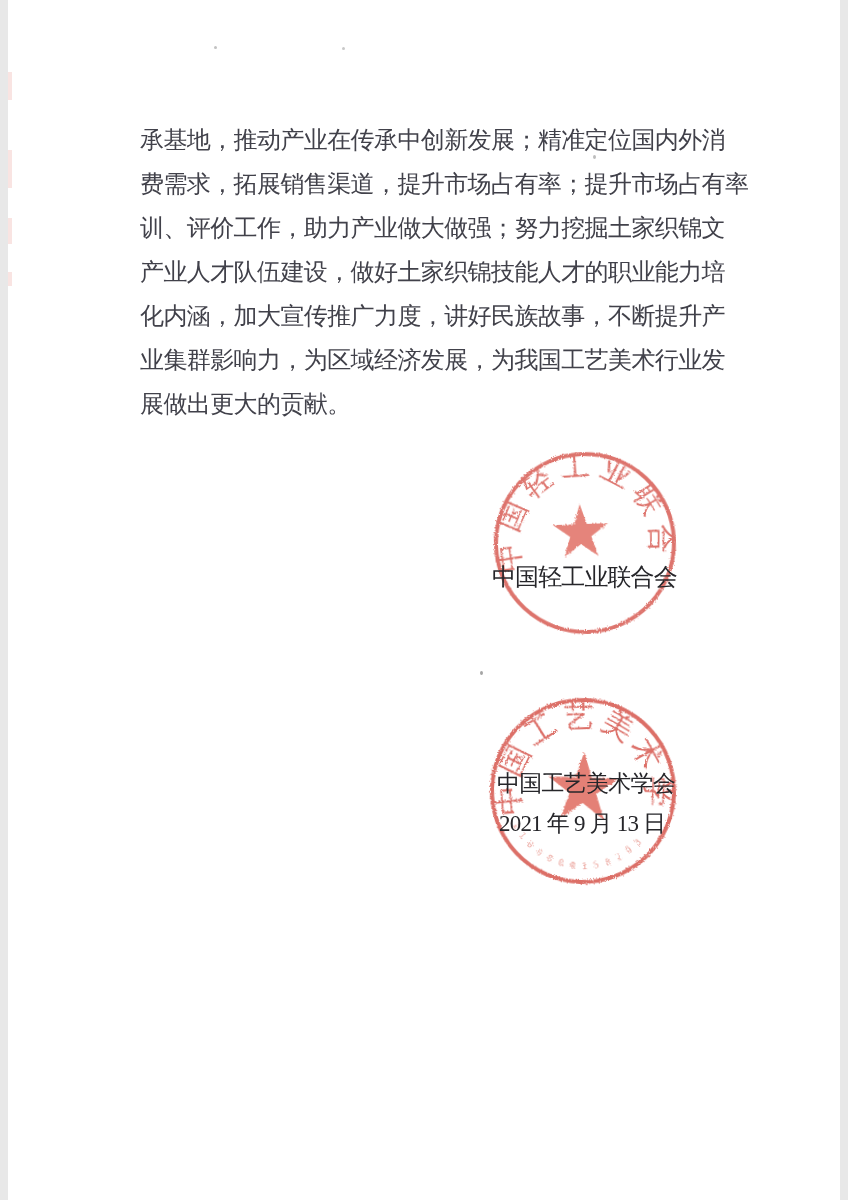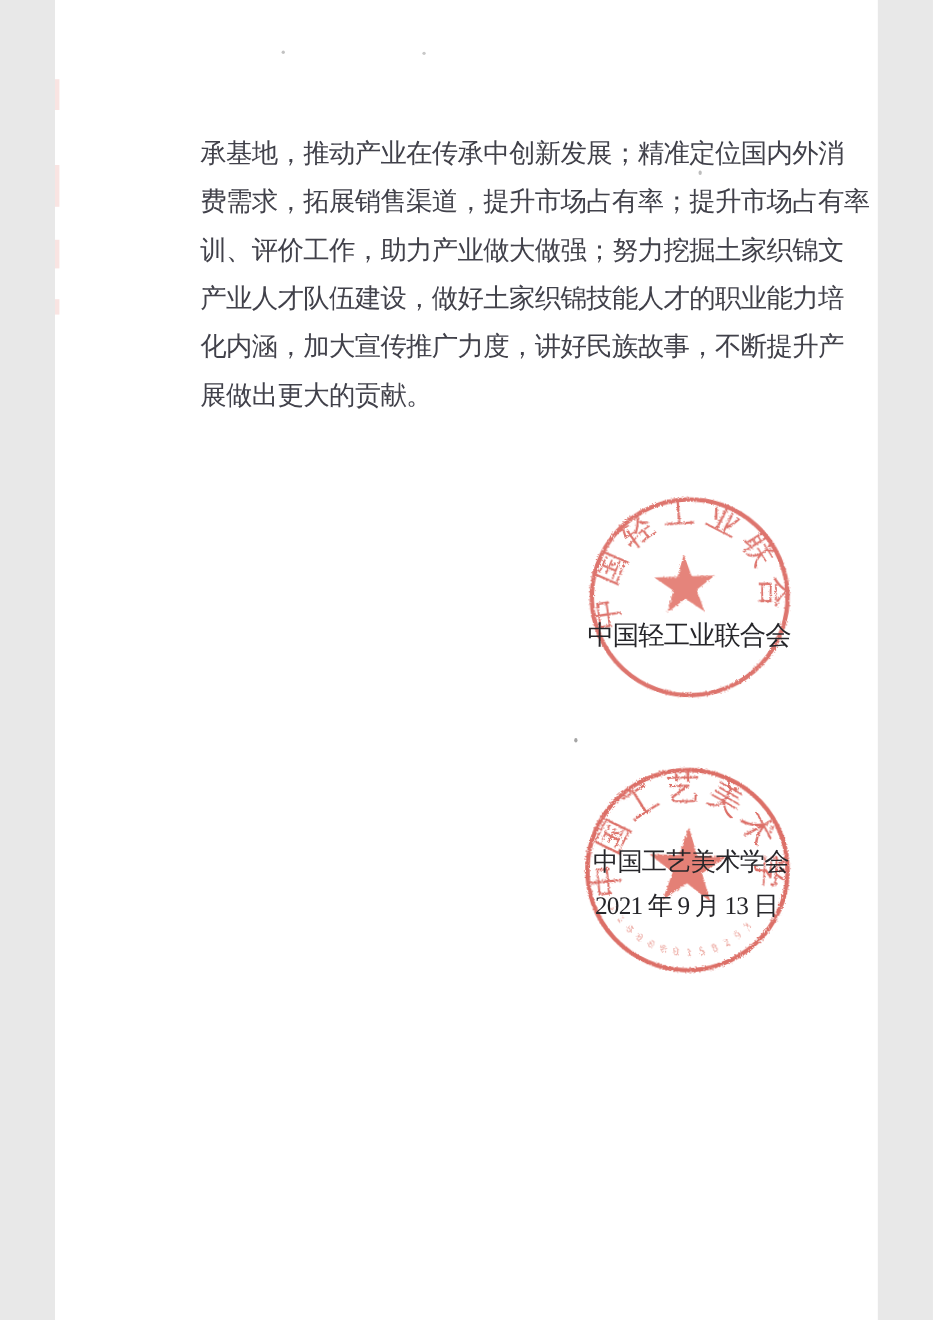"承基地，推动产业在传承中创新发展；精准定位国内外消" .page { width: 748px -> 832px }
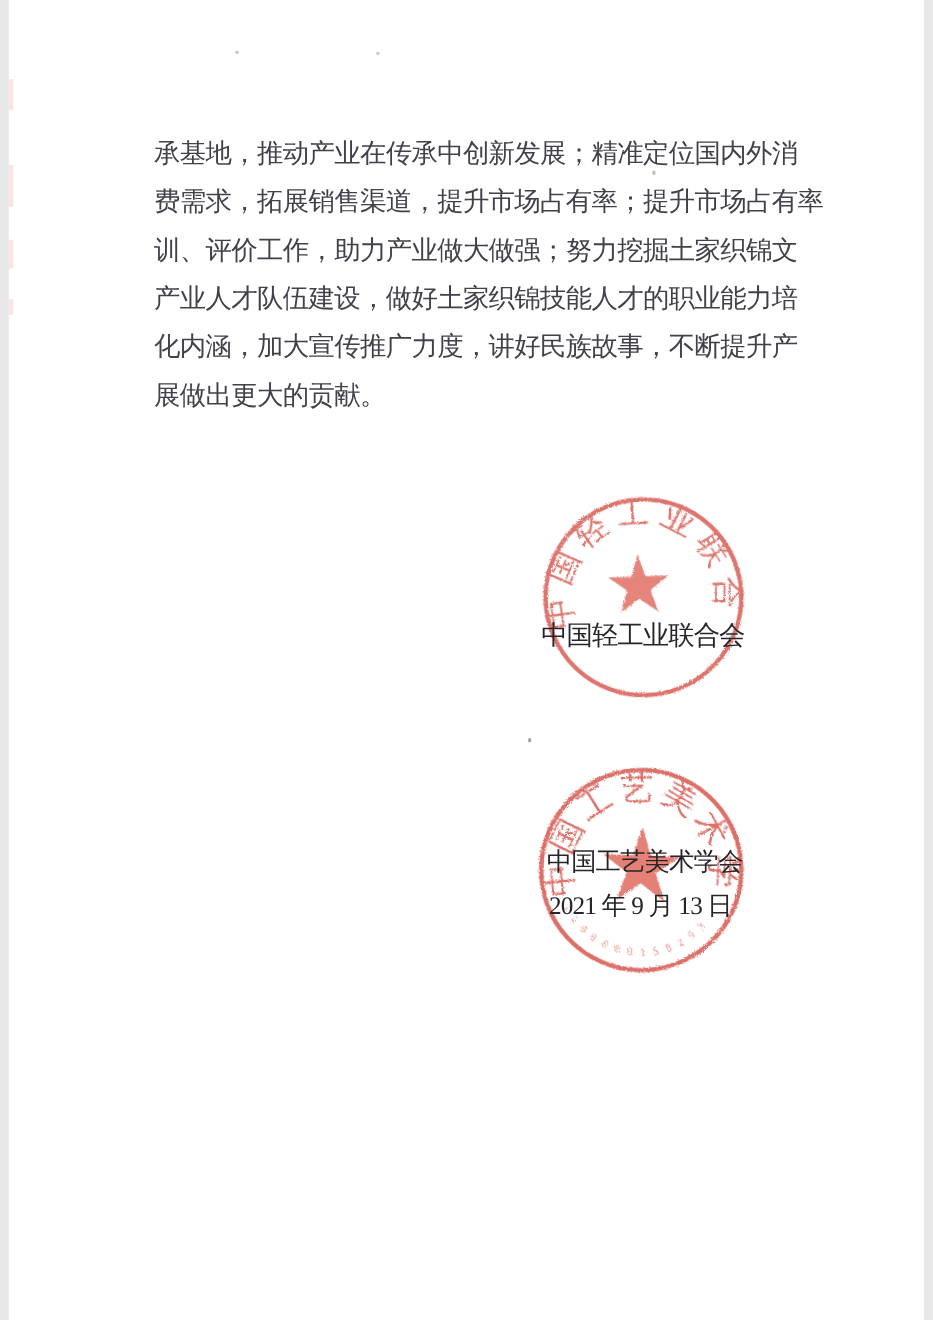"业集群影响力，为区域经济发展，为我国工艺美术行业发" div.body-line { html: none -> <div>业集群影响力，为区域经济发展，为我国工艺美术行业发</div> }
